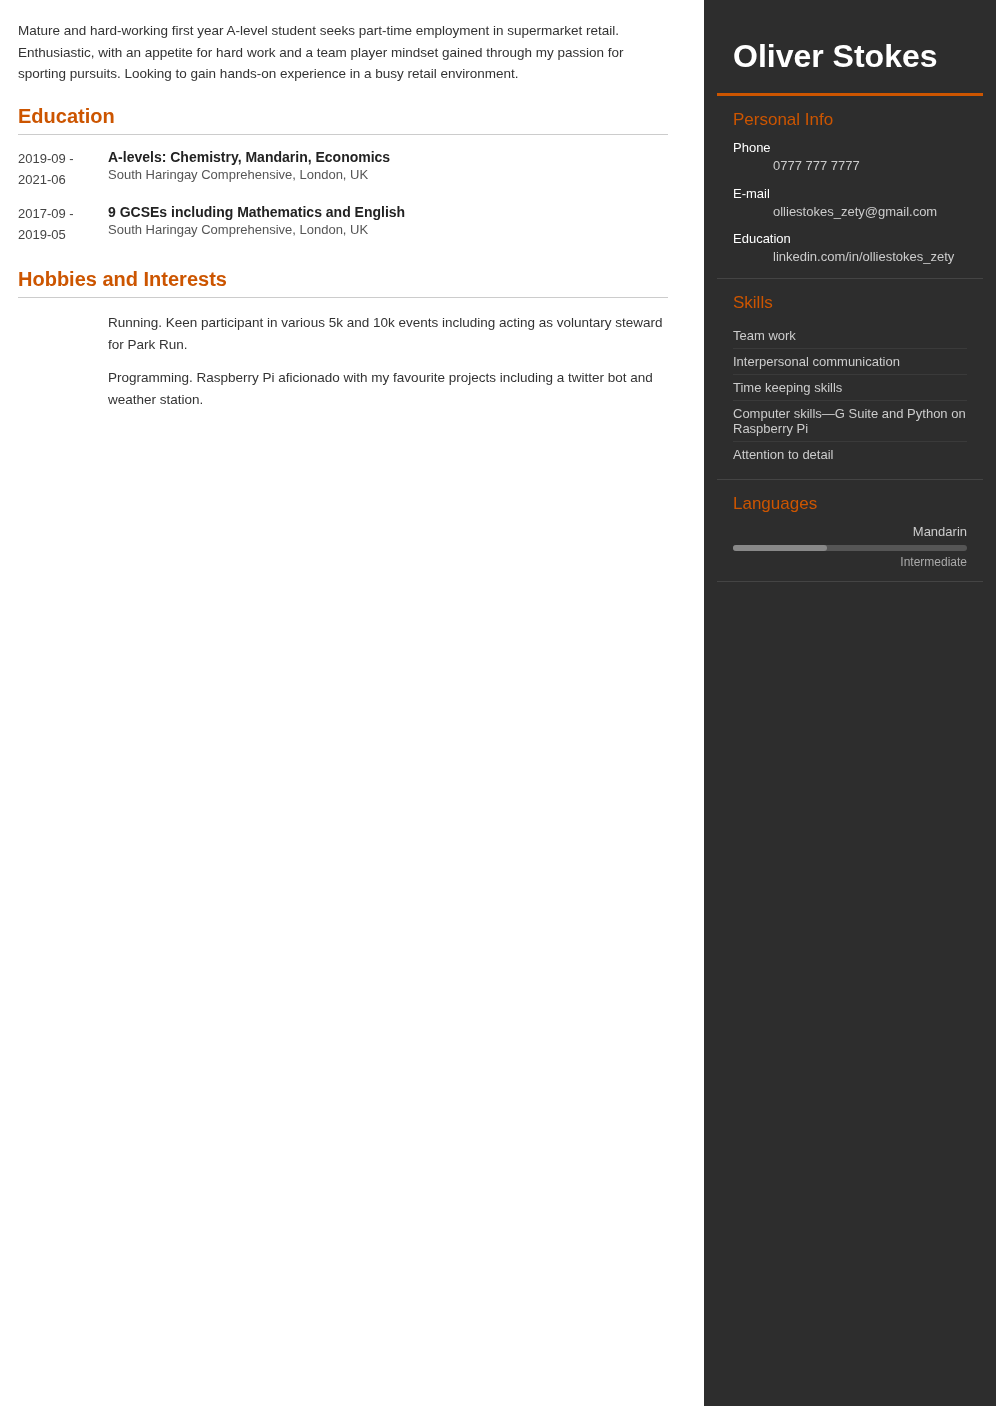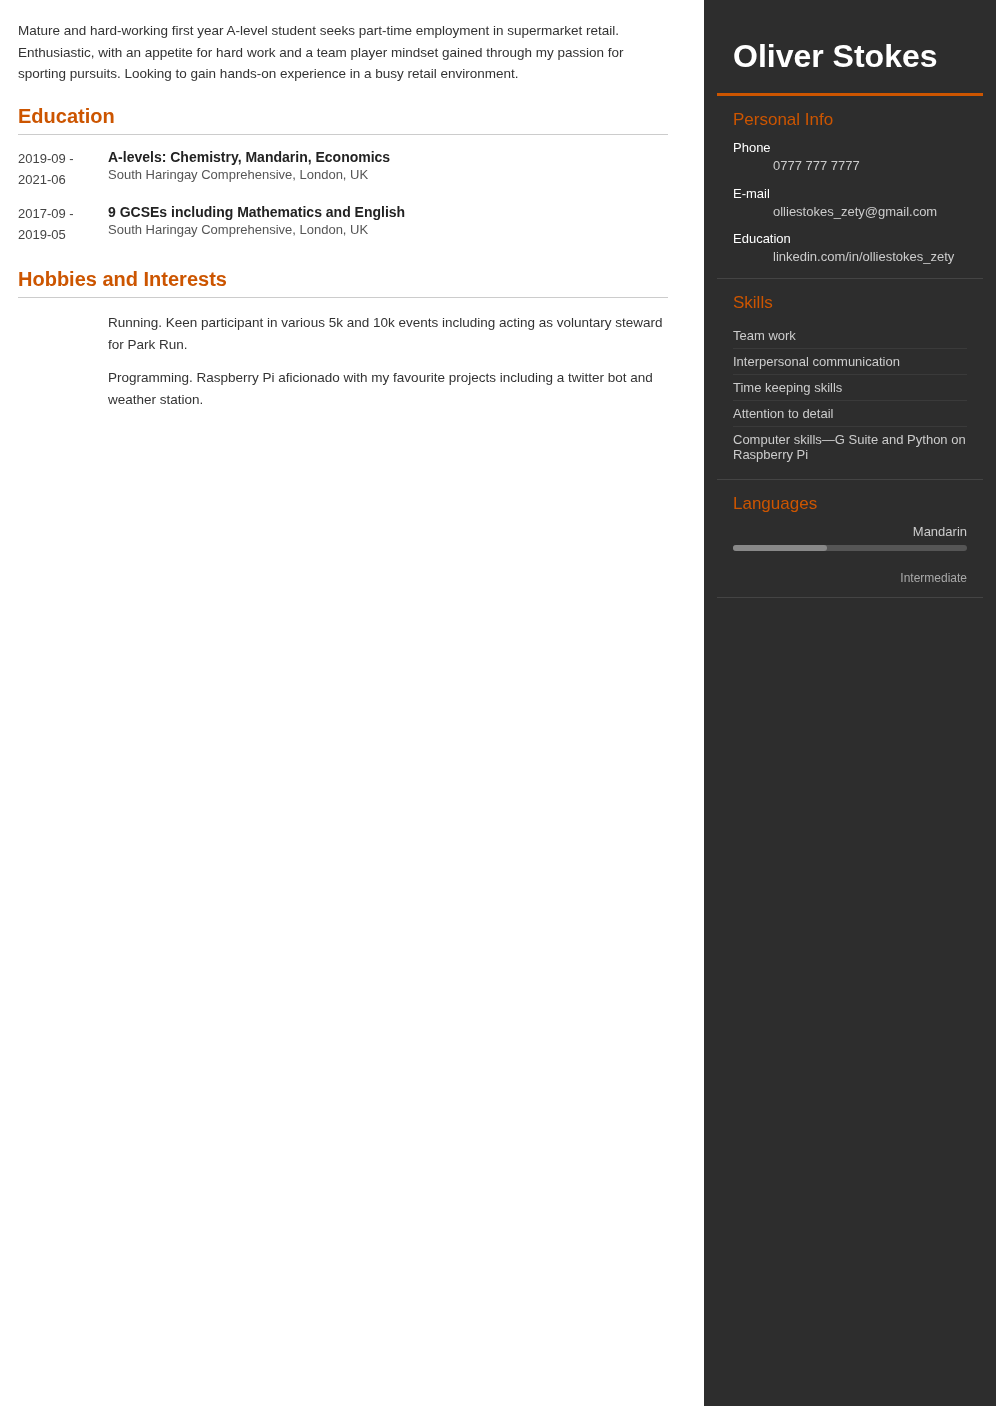"Attention to detail" div.skill-item { order: before "Computer skills—G Suite and Python" -> after "Computer skills—G Suite and Python" }
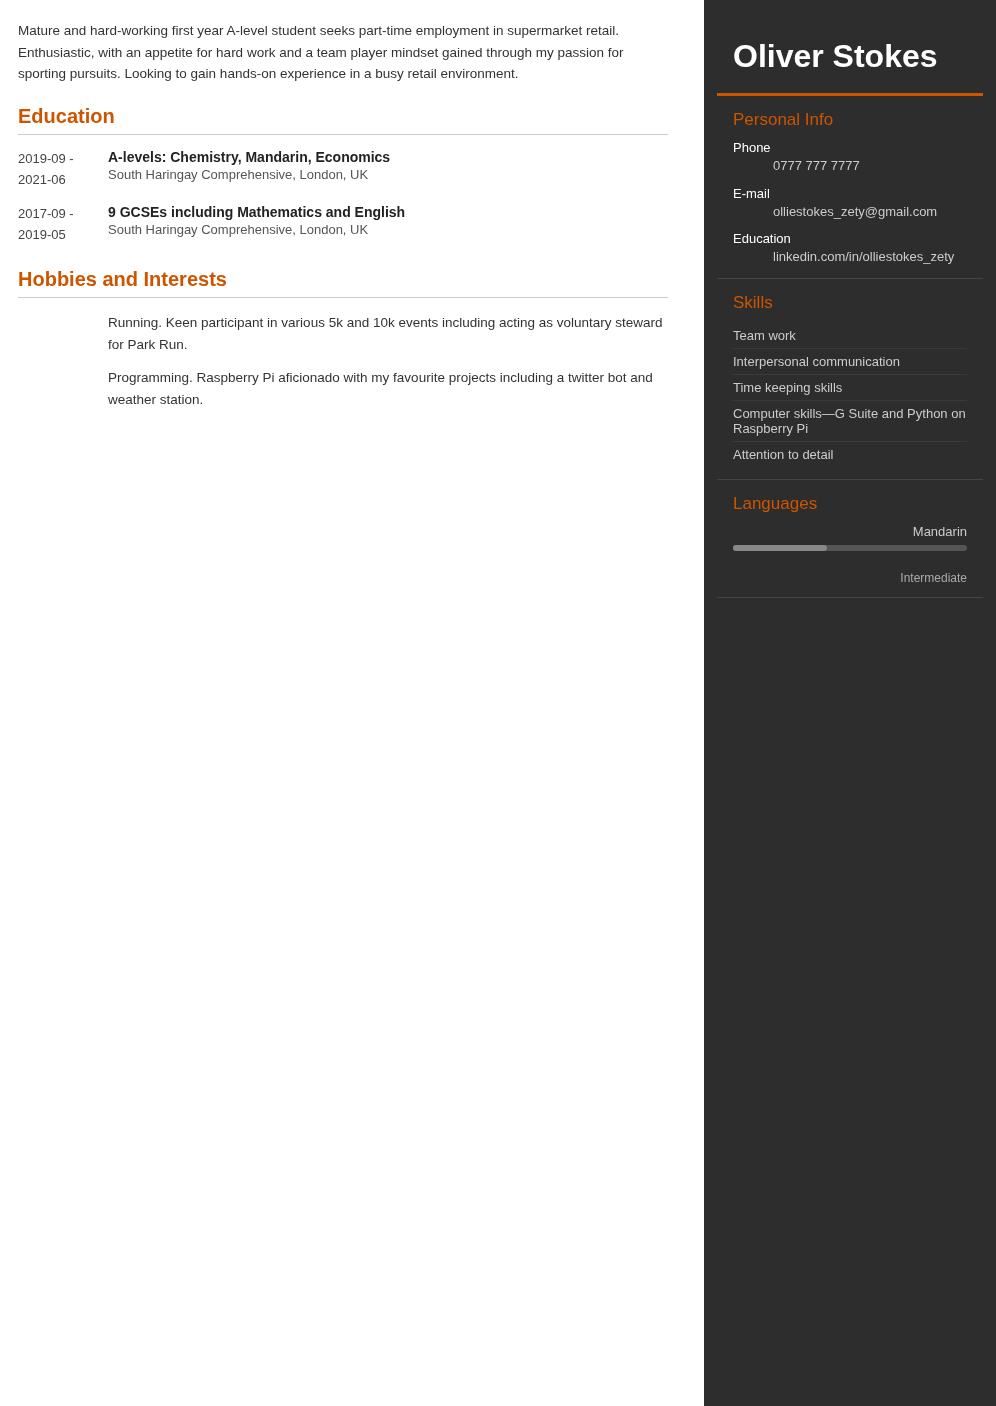"Intermediate" .lang-level { margin-top: 20px -> 4px }
